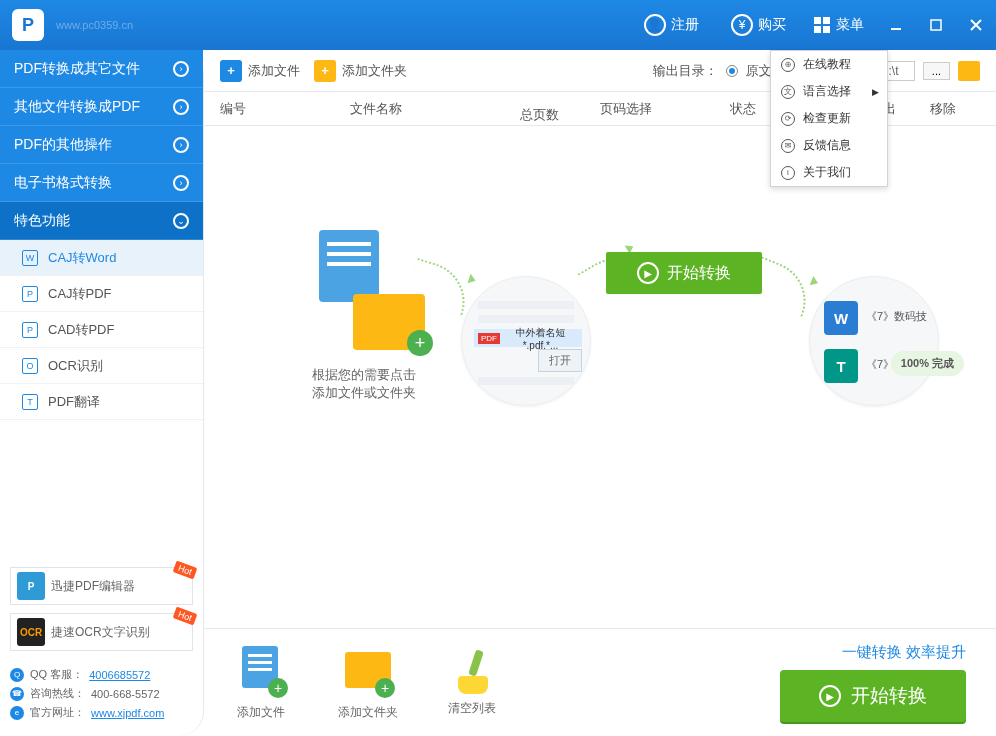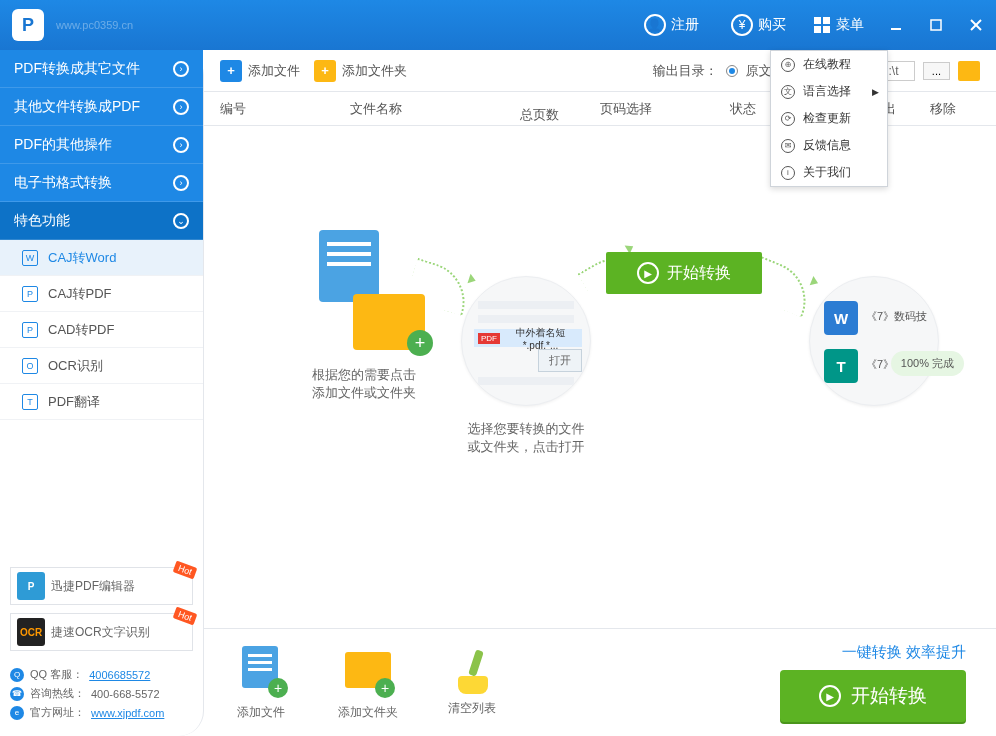"100% 完成" .done-badge { font-weight: none -> bold }
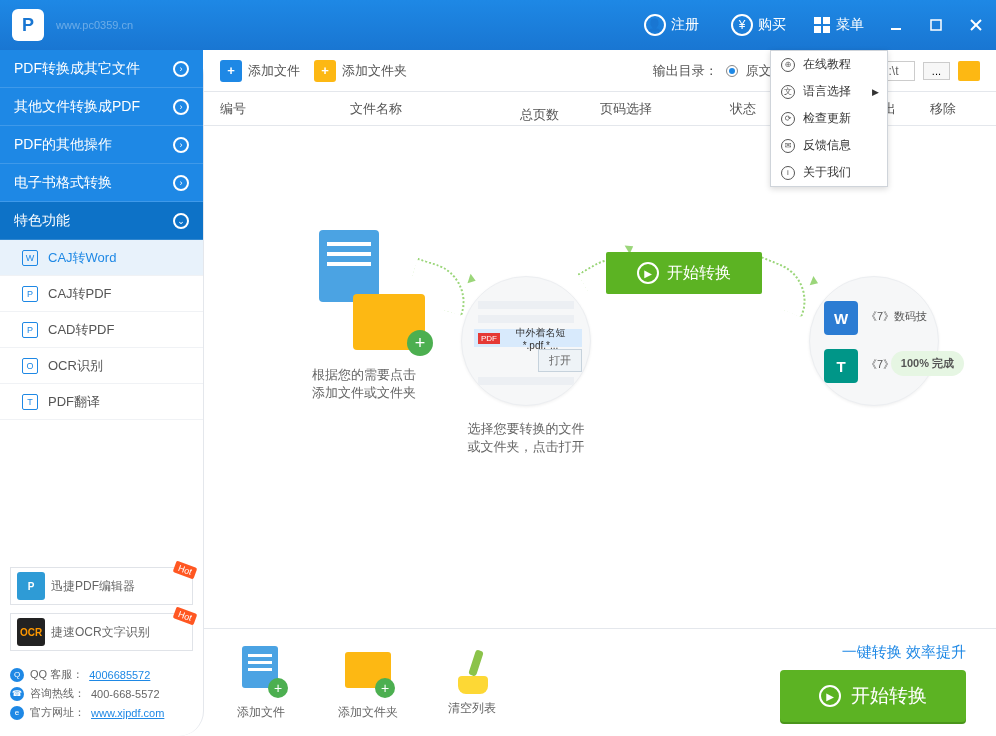"选择您要转换的文件" div { html: <div>选择您要转换的文件 或文件夹，点击打开</div> -> none }
